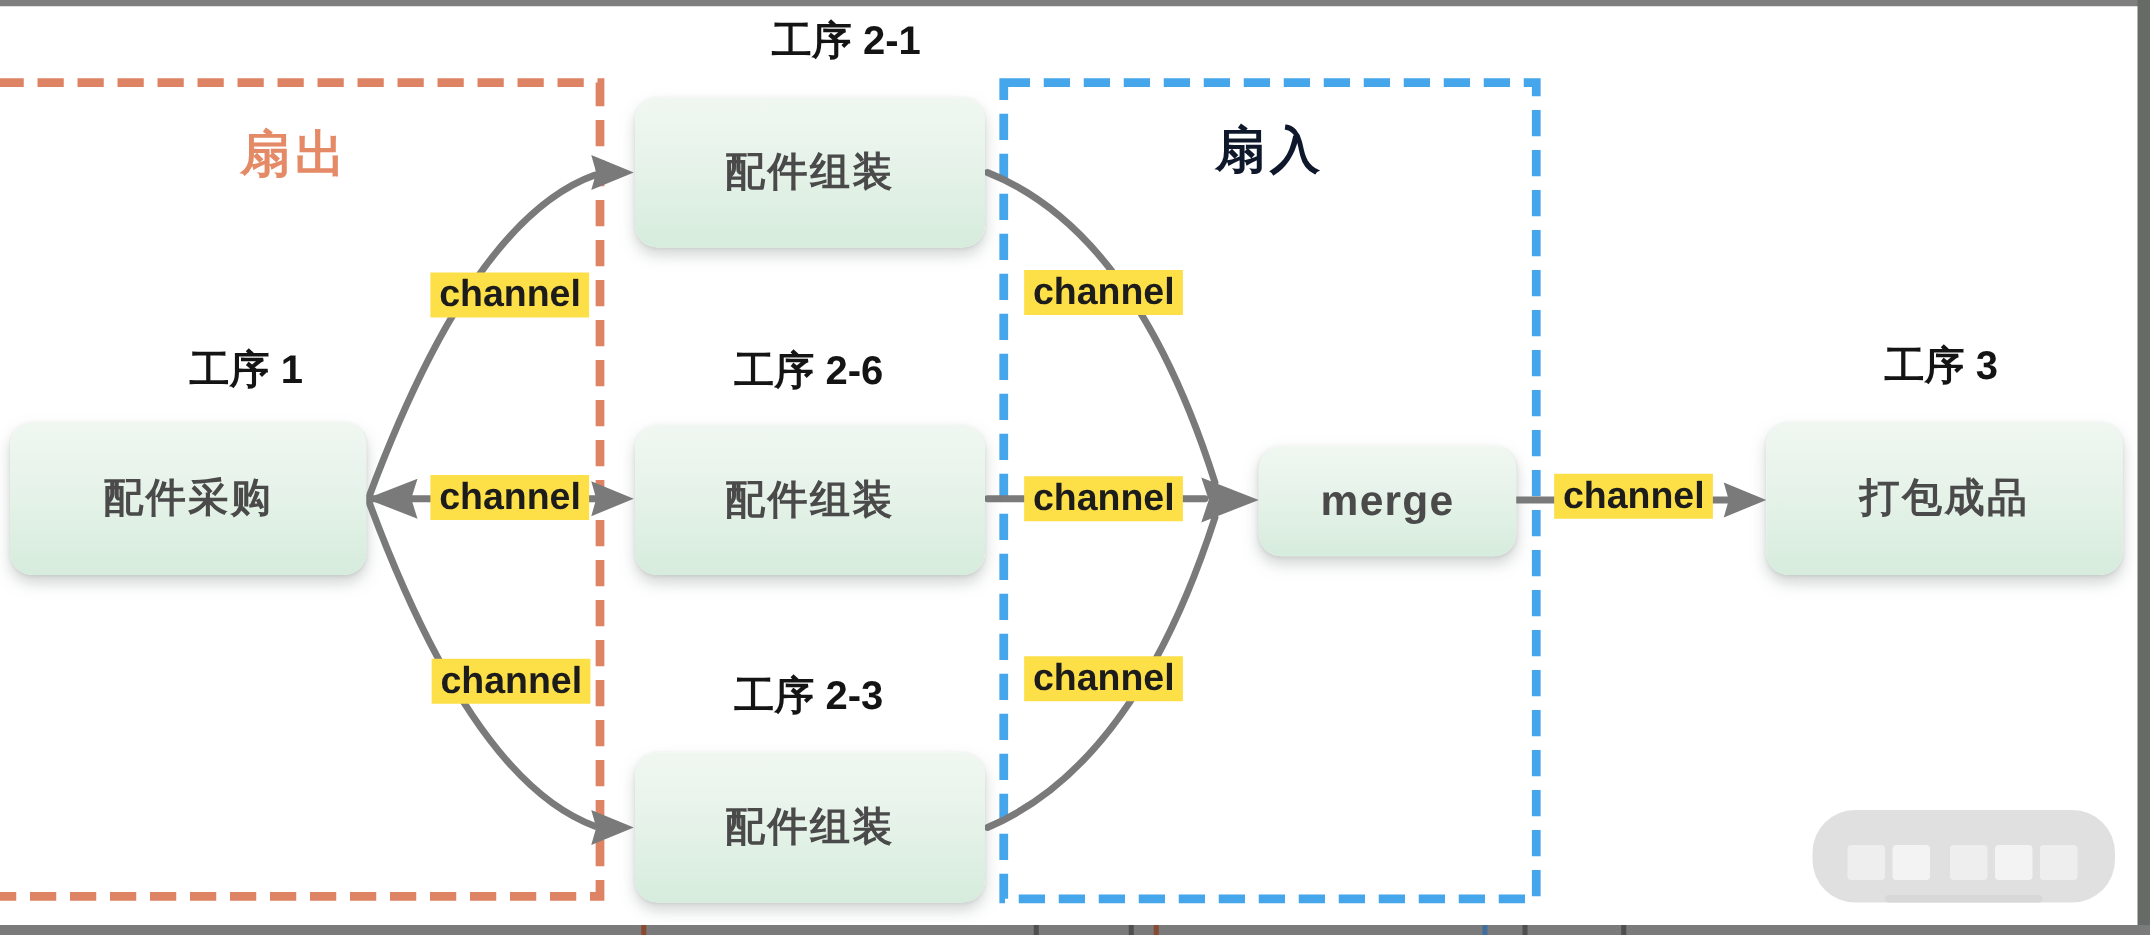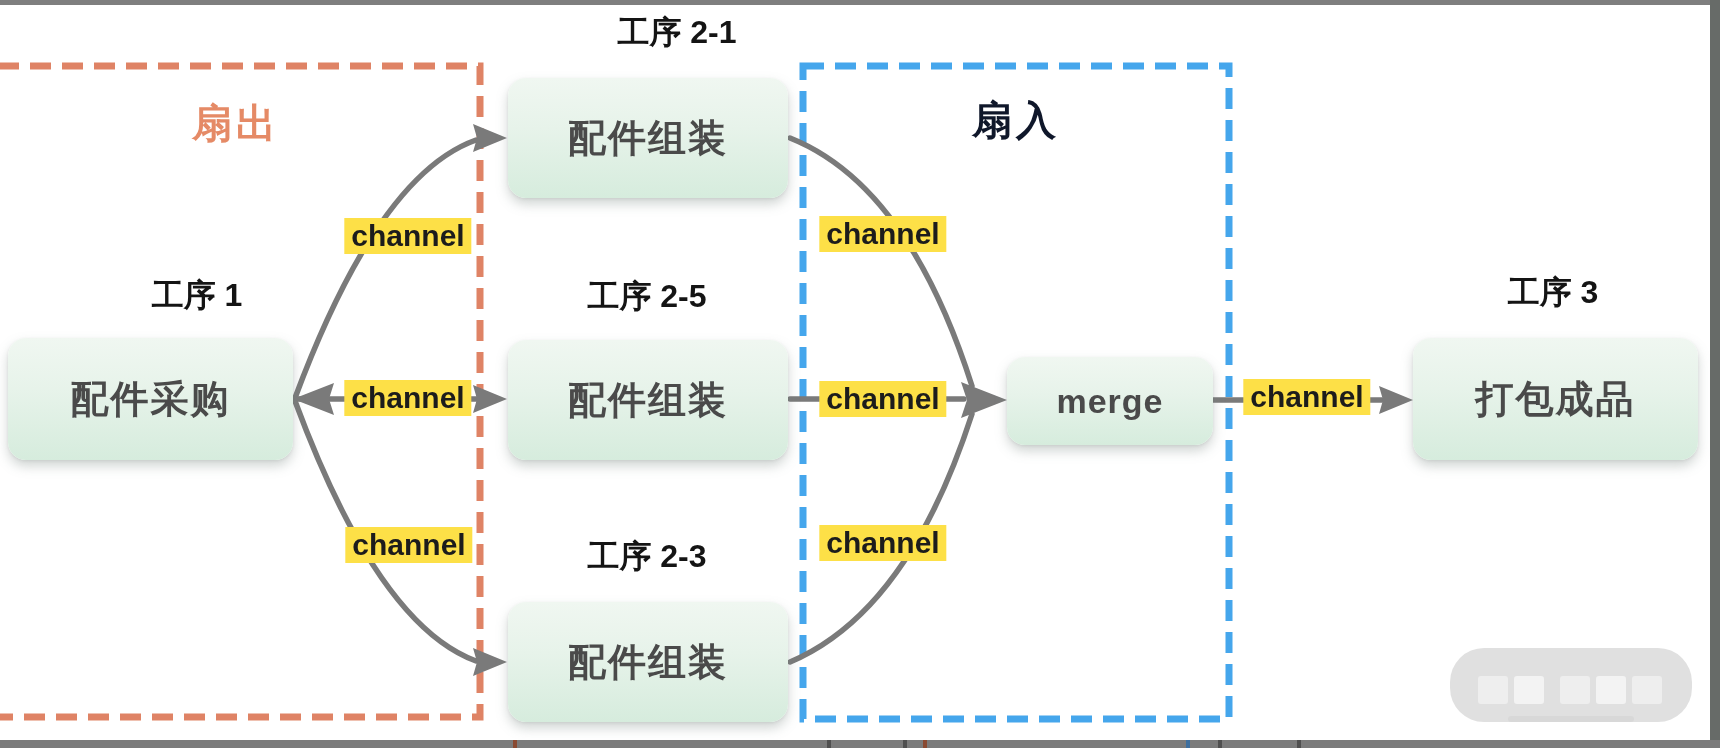"配件组装" .node { font-size: 38px -> 32px }
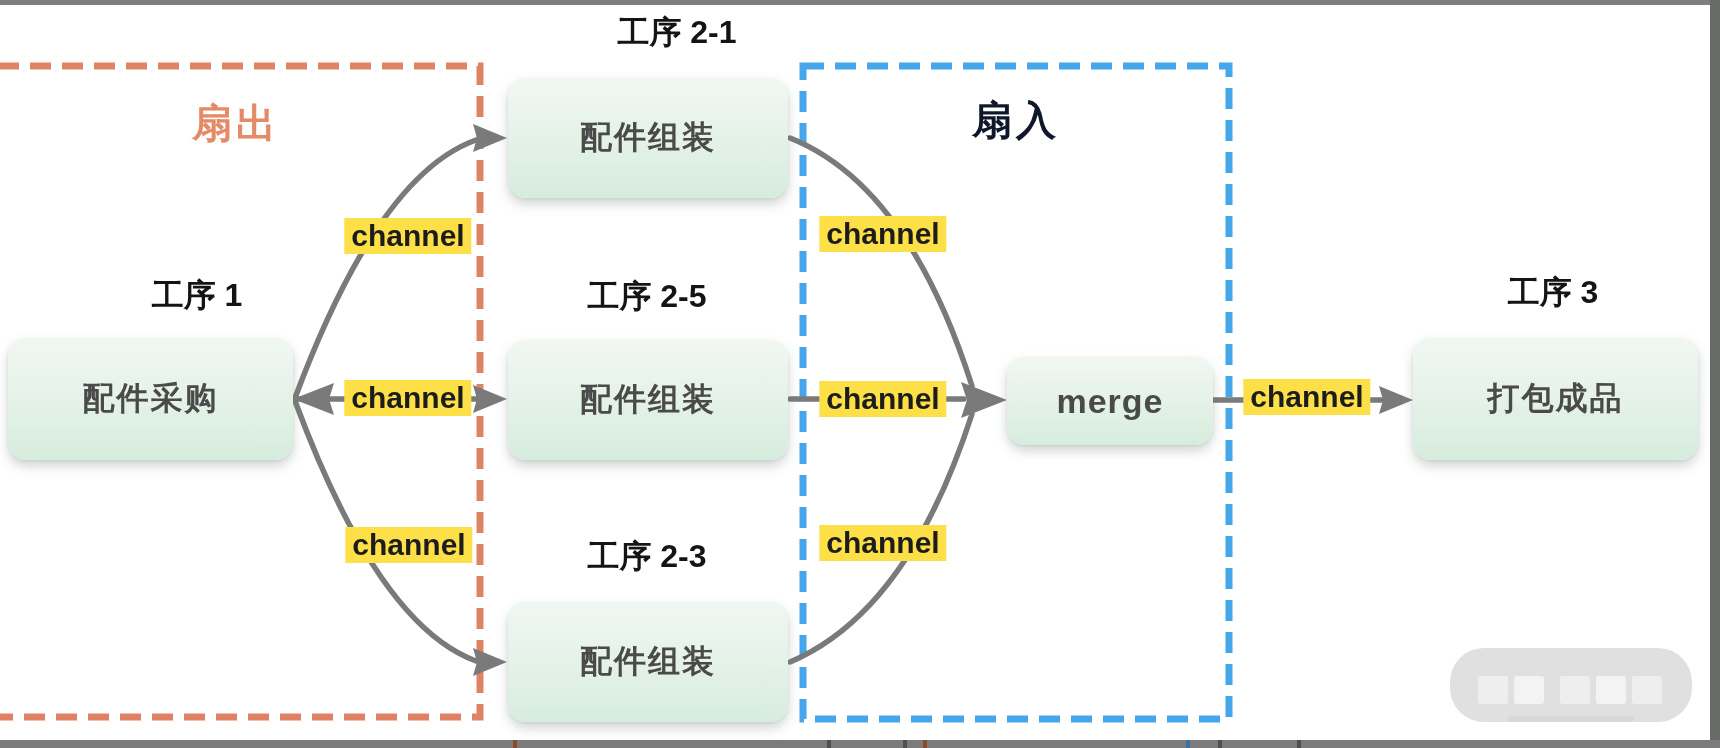"工序 2-5" div.ptitle { text: 2-5 -> 2-6 }
